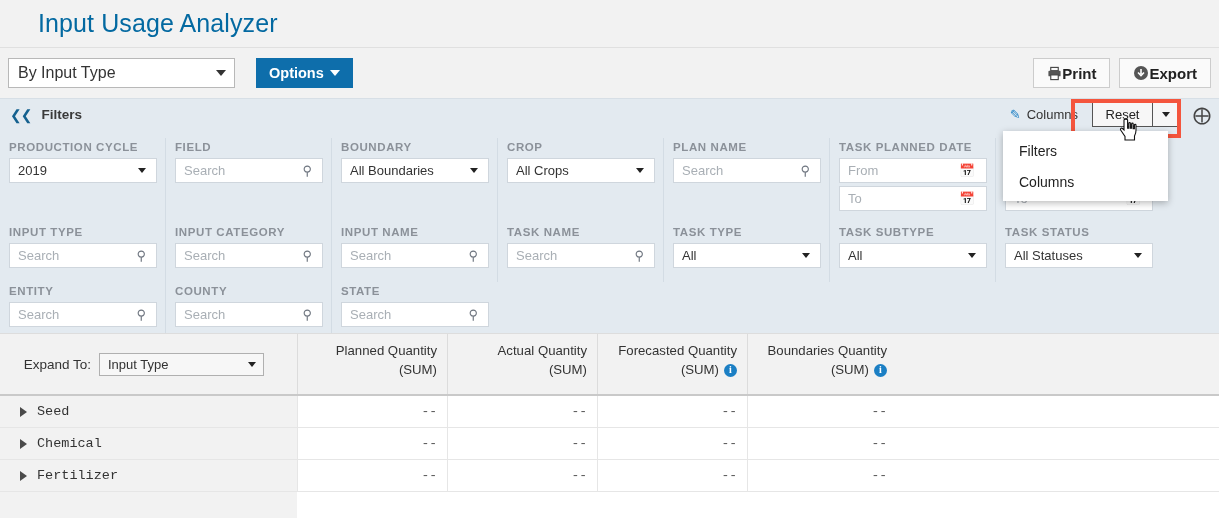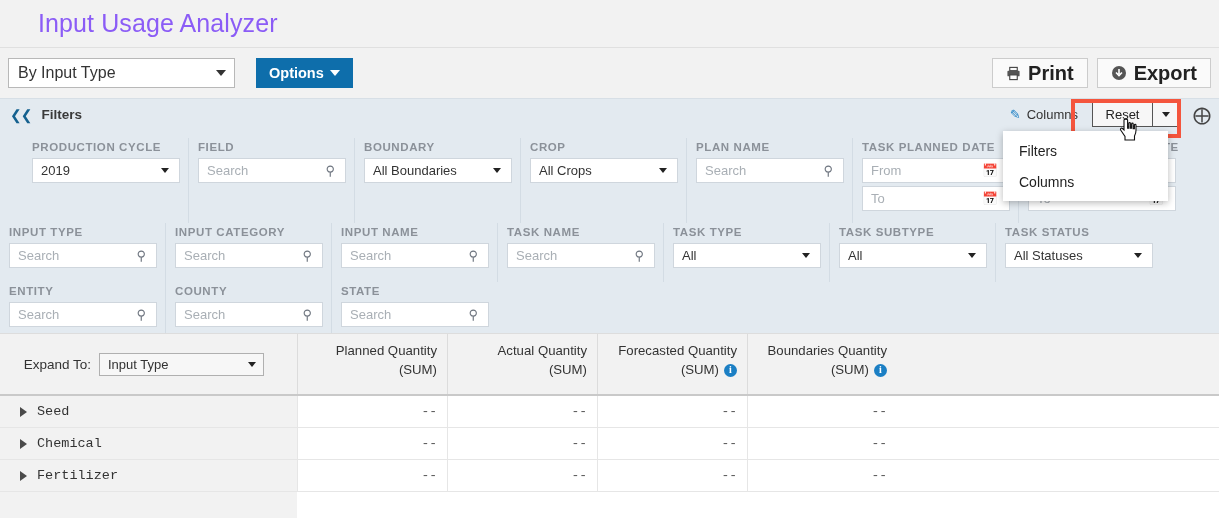"Input Usage Analyzer" .app-title { color: #8b5cf6 -> #0369a1 }
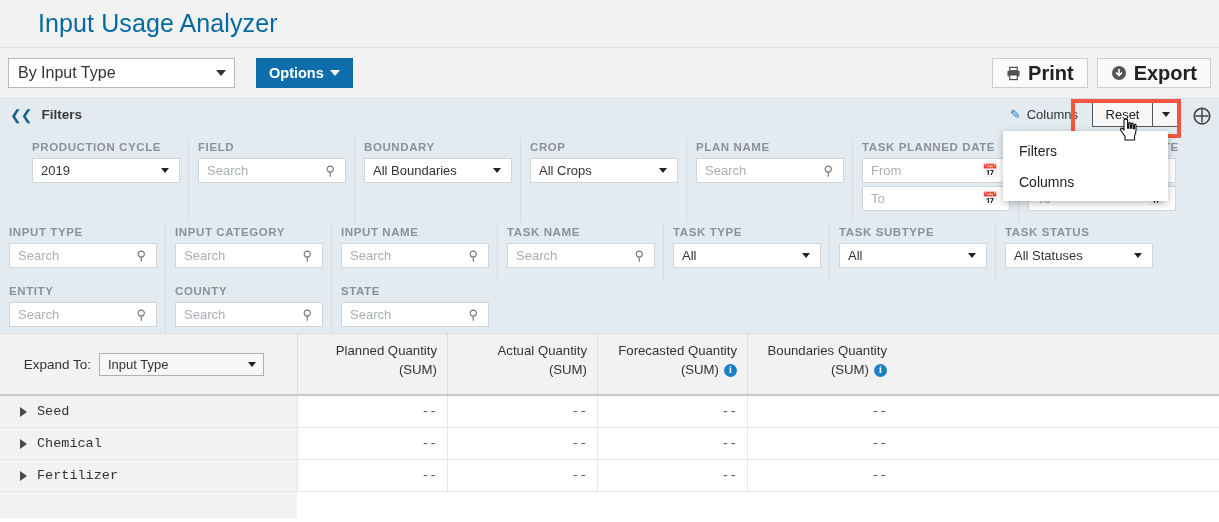"Print" .btn-plain { font-size: 20px -> 15px; gap: 7px -> none }
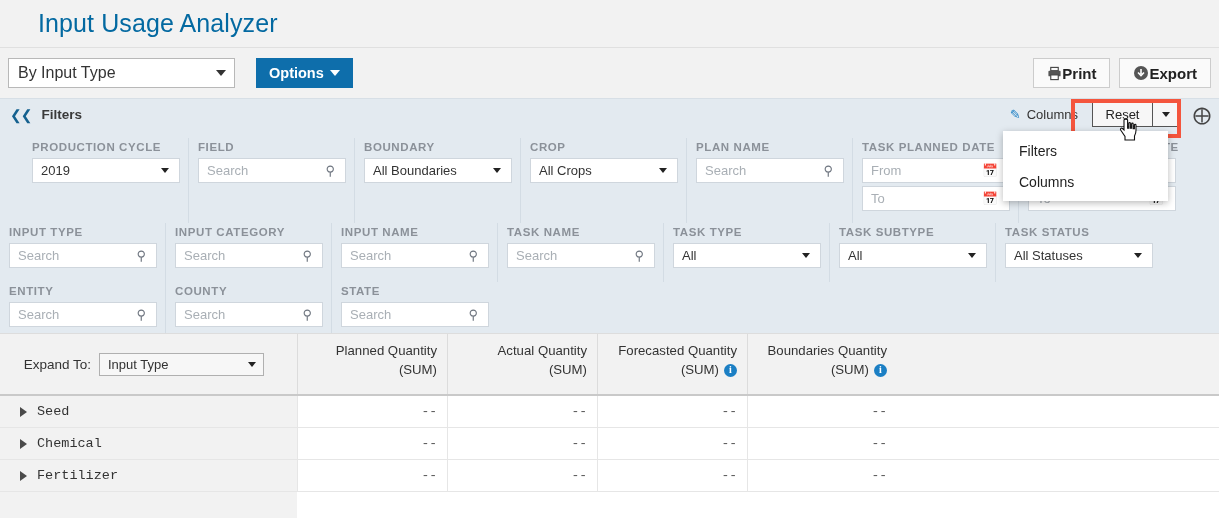"PRODUCTION CYCLE" .filter-row.r1 { margin-left: 23px -> none }
